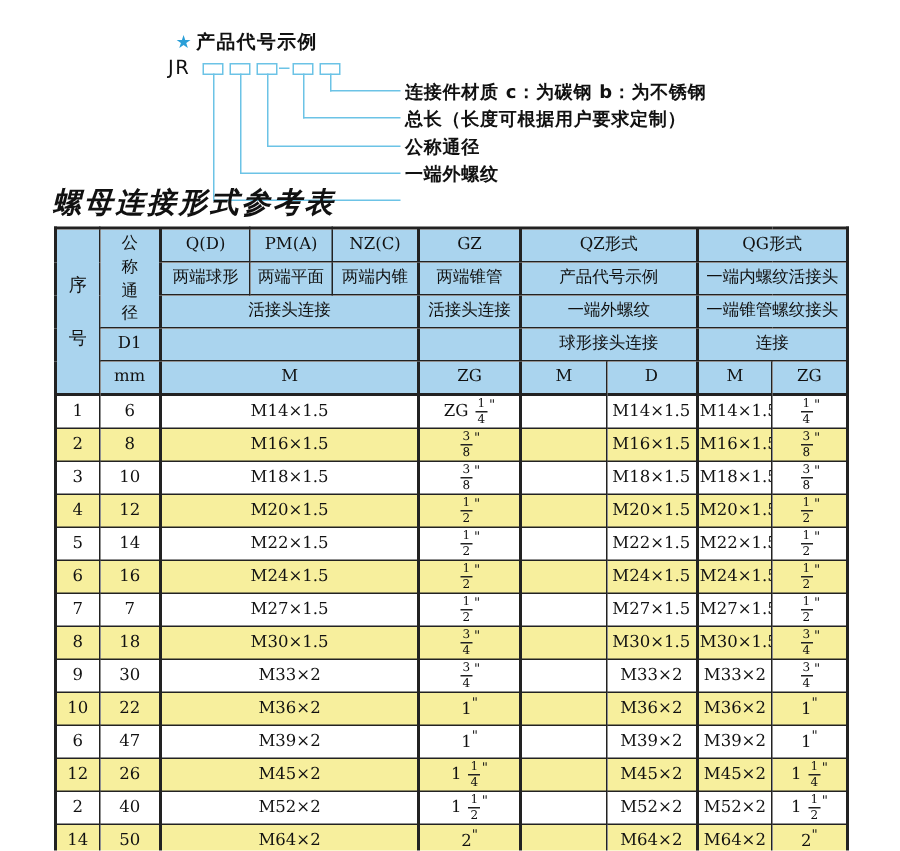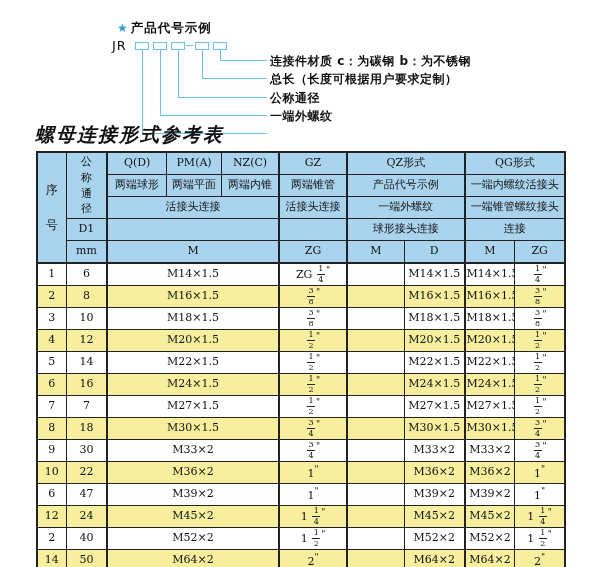"24" td { text: 24 -> 26 }
